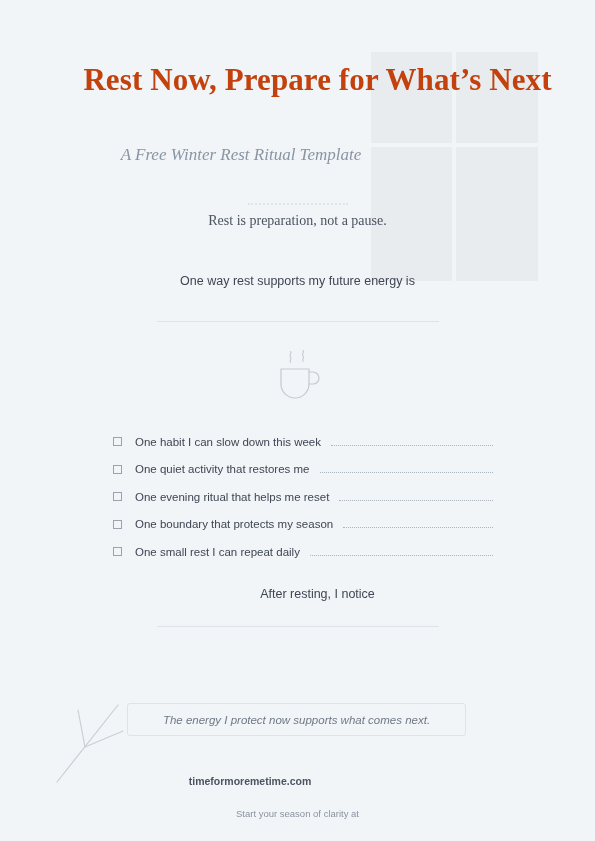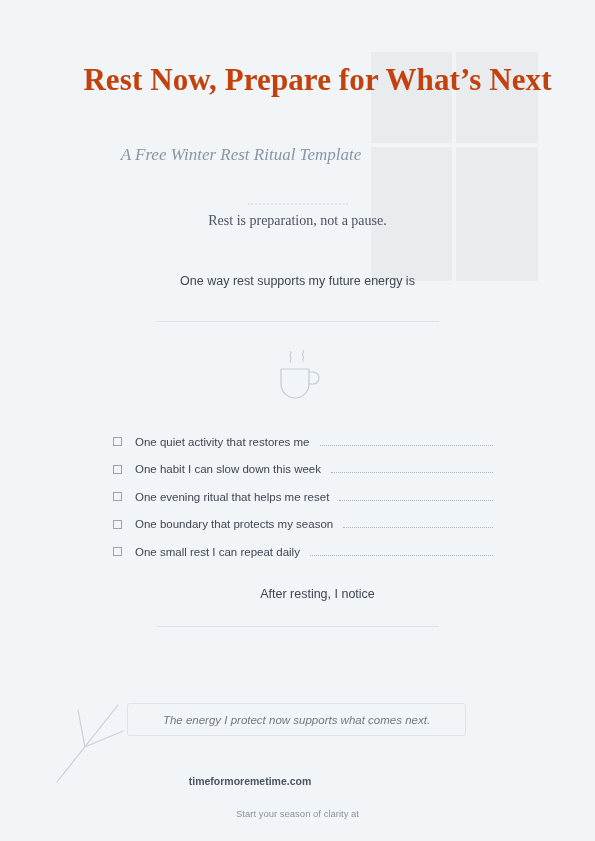"One quiet activity that restores" div.check-row { order: before "One habit I can slow" -> after "One habit I can slow" }
